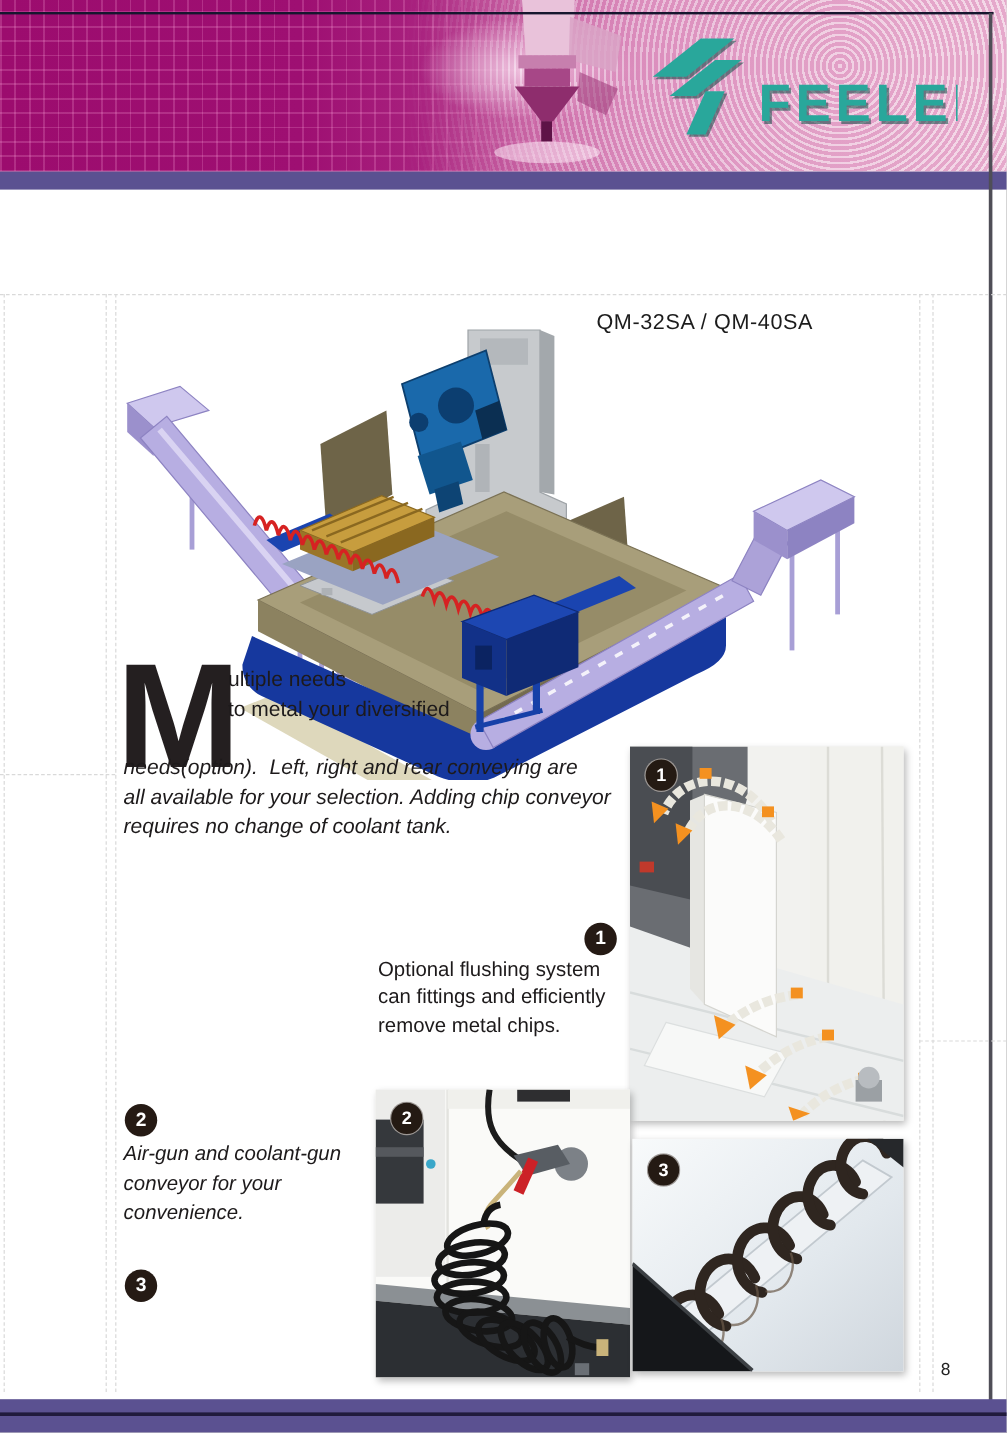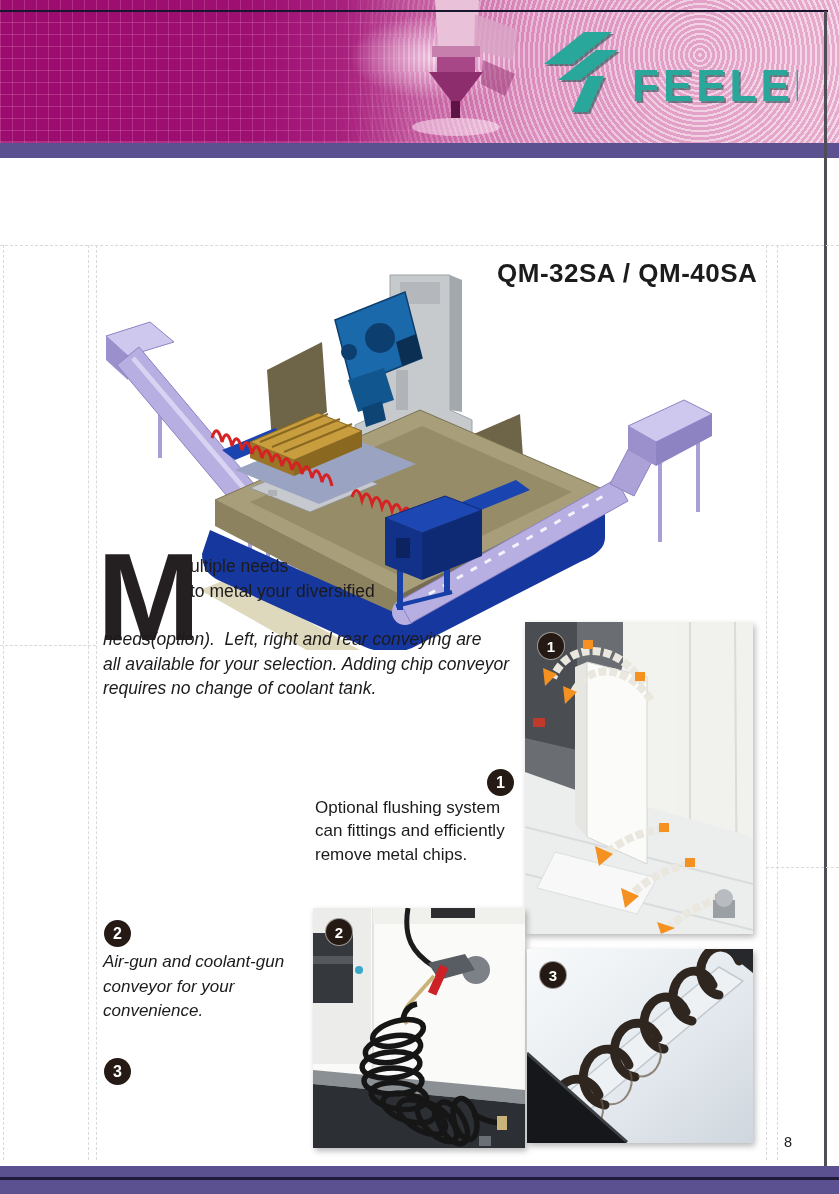"QM-32SA / QM-40SA" .models { font-size: 26px -> 18px; font-weight: bold -> normal }
